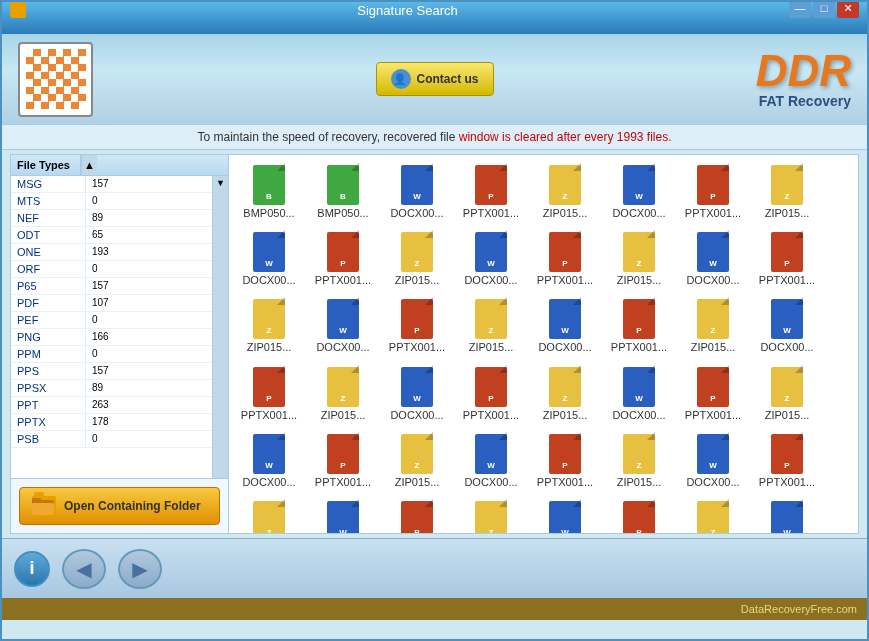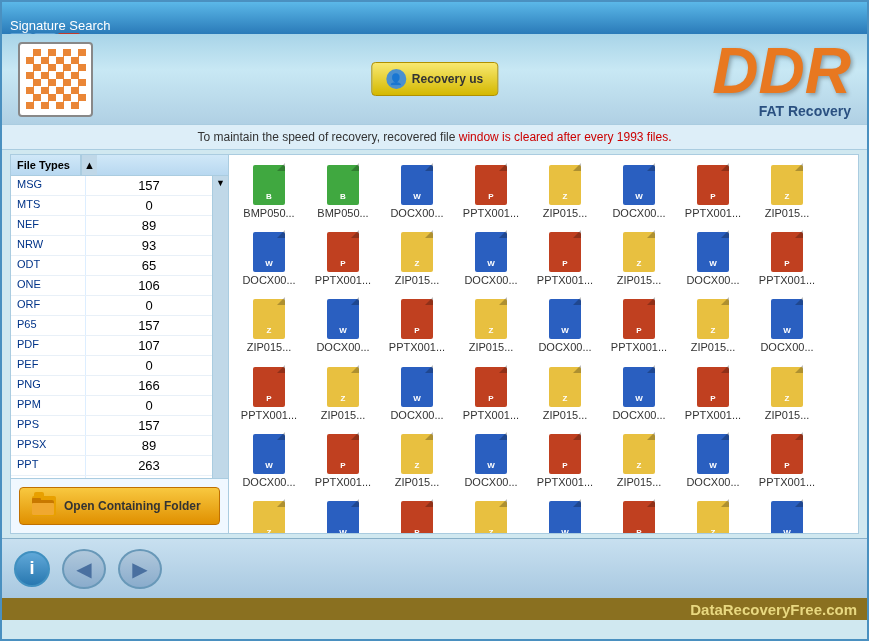"Signature Search" .titlebar { align-items: flex-start -> flex-end; flex-direction: column -> none }
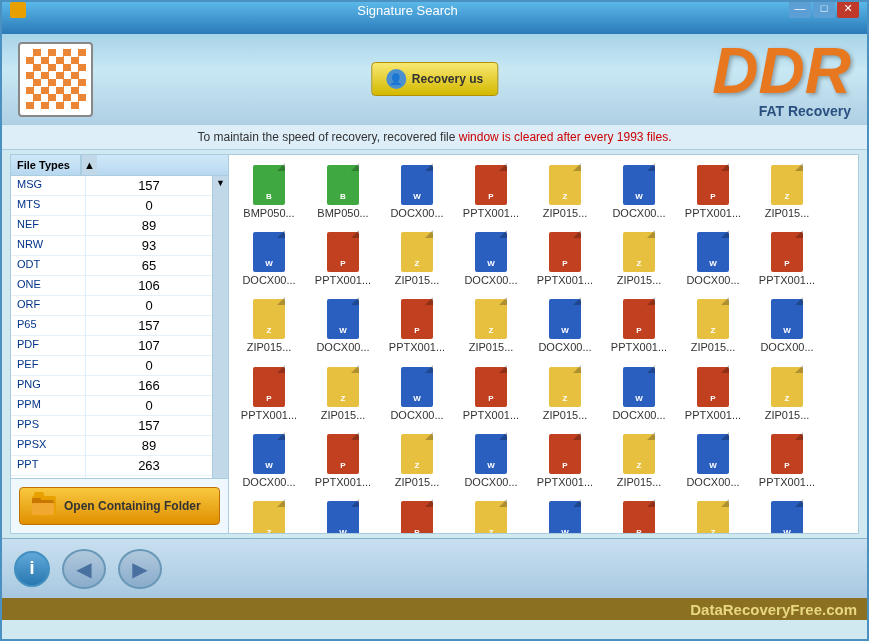"Recovery us" span { text: Recovery -> Contact }
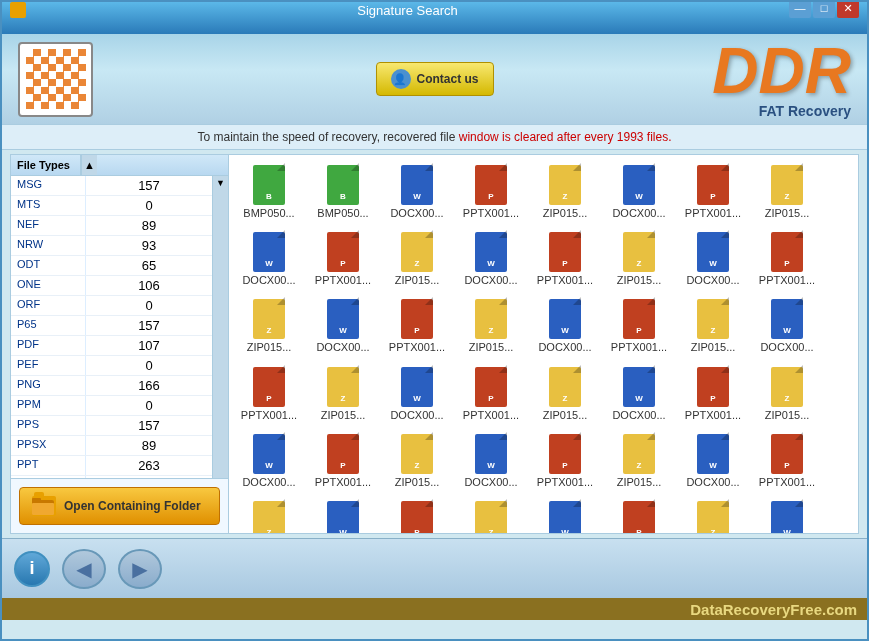"DDR" .brand-ddr { font-size: 64px -> 44px }
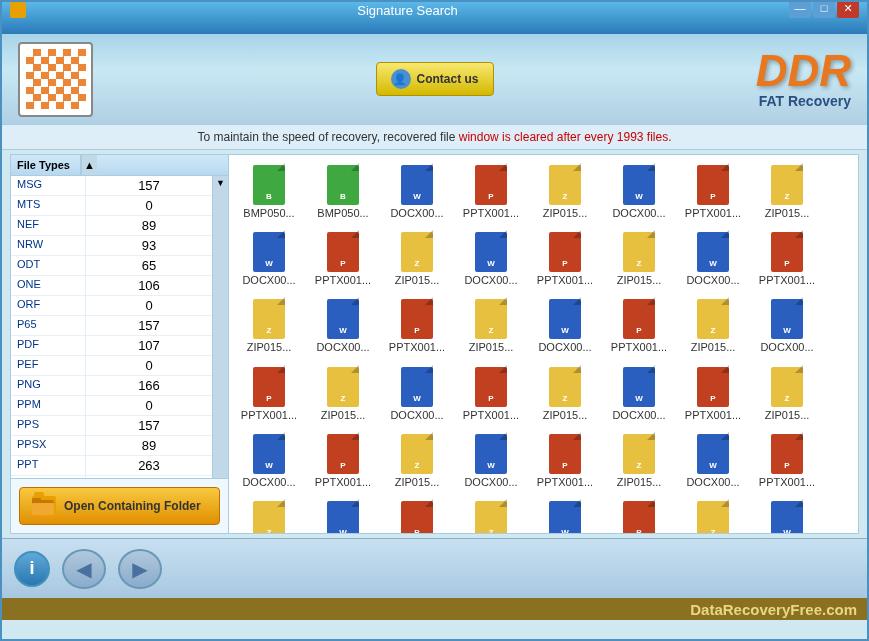"157" .table-row .col-count { font-size: 13px -> 10px; text-align: center -> left }
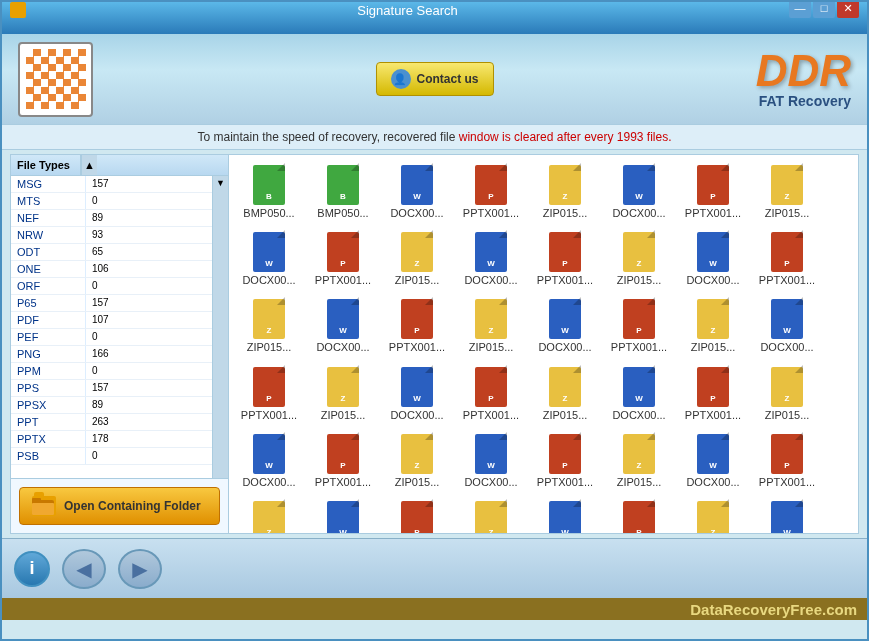"NRW" div.table-row { html: <div> <div>NRW</div> <div>93</div> </div> -> none }
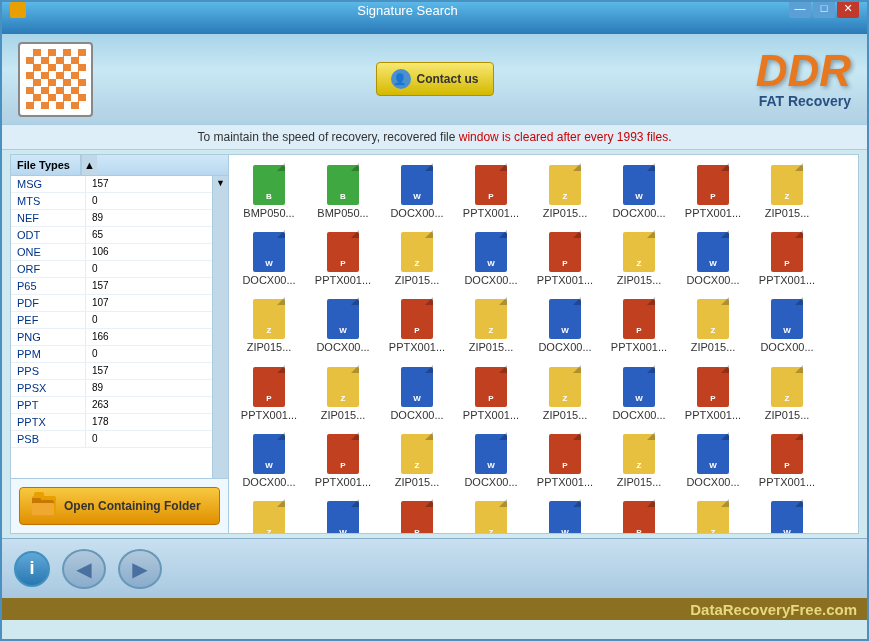"106" div.col-count { text: 106 -> 193 }
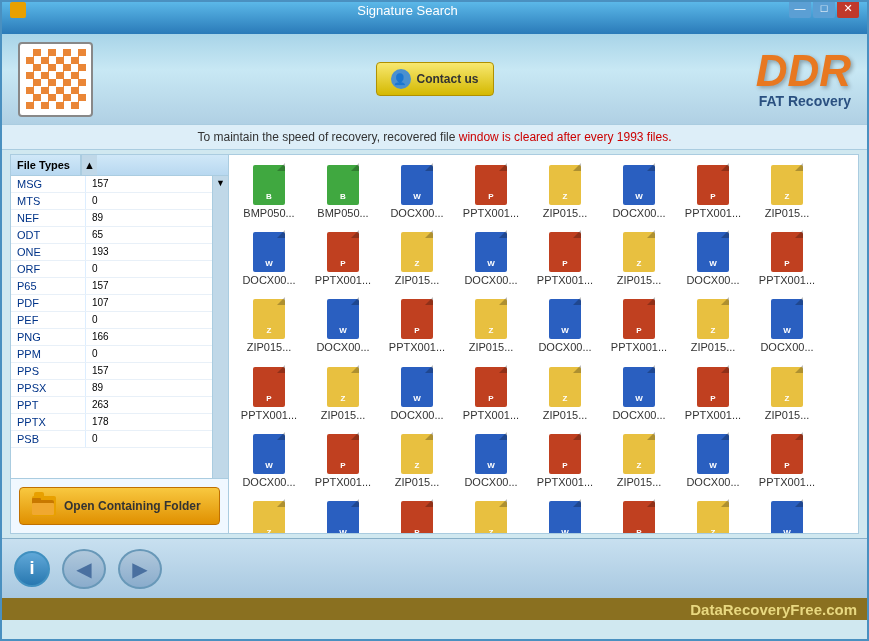"DataRecoveryFree.com" .footer-text { font-size: 15px -> 11px; font-weight: bold -> normal }
